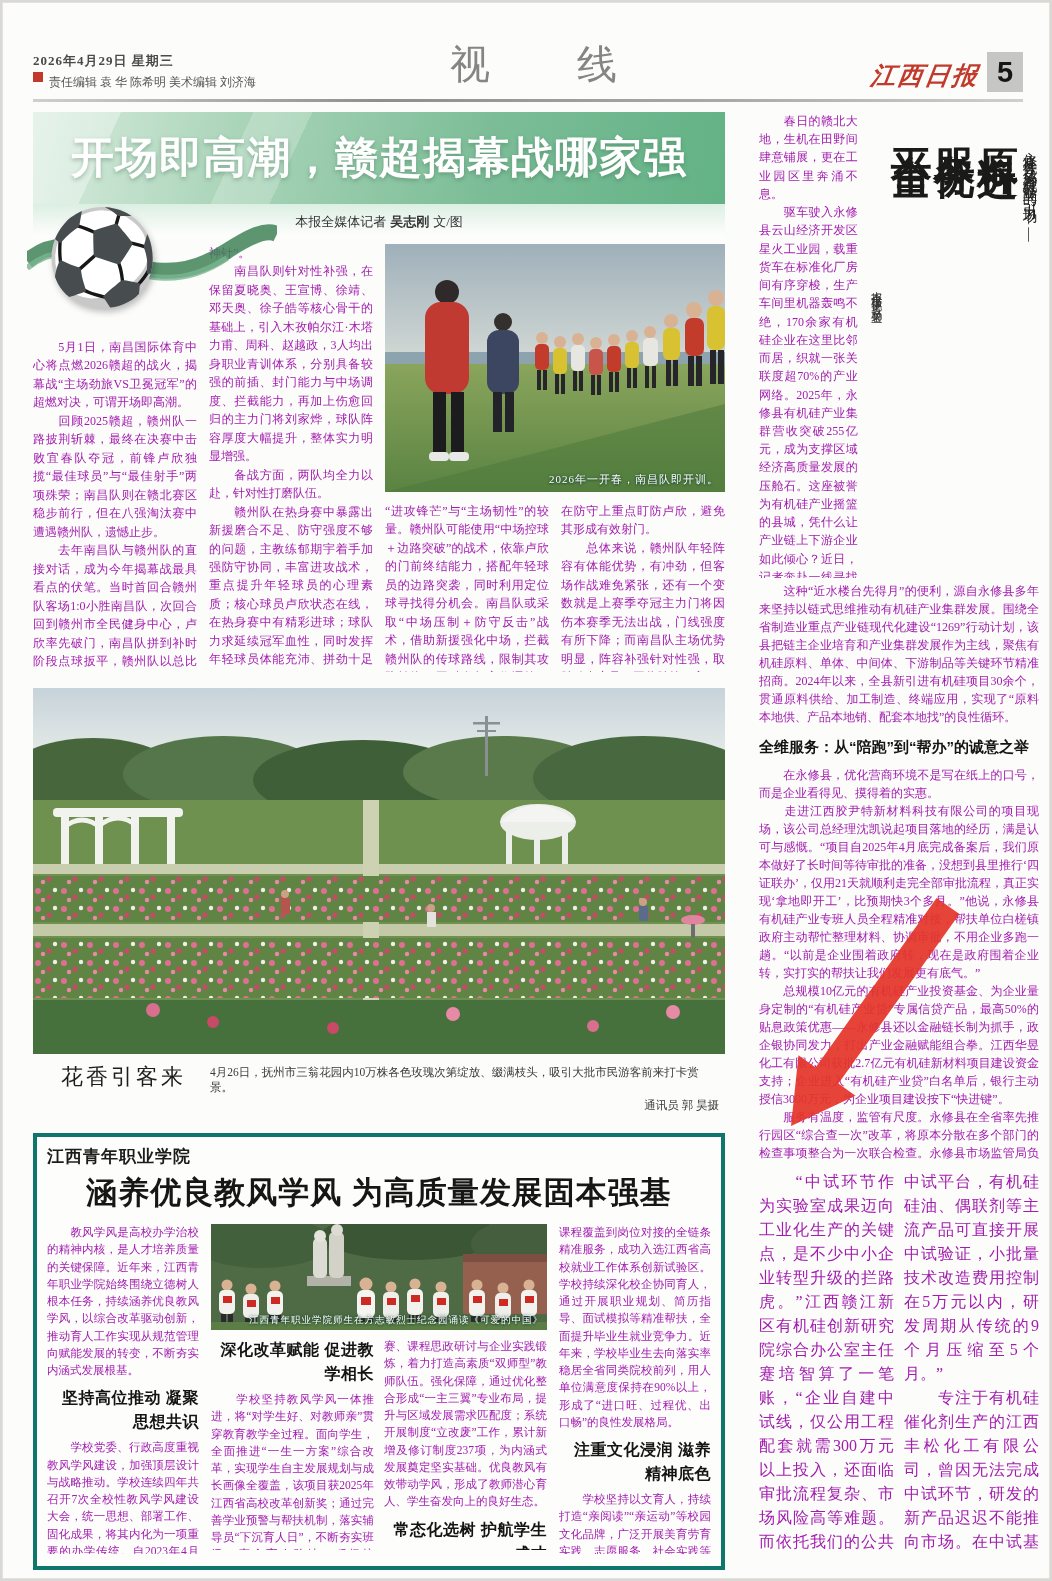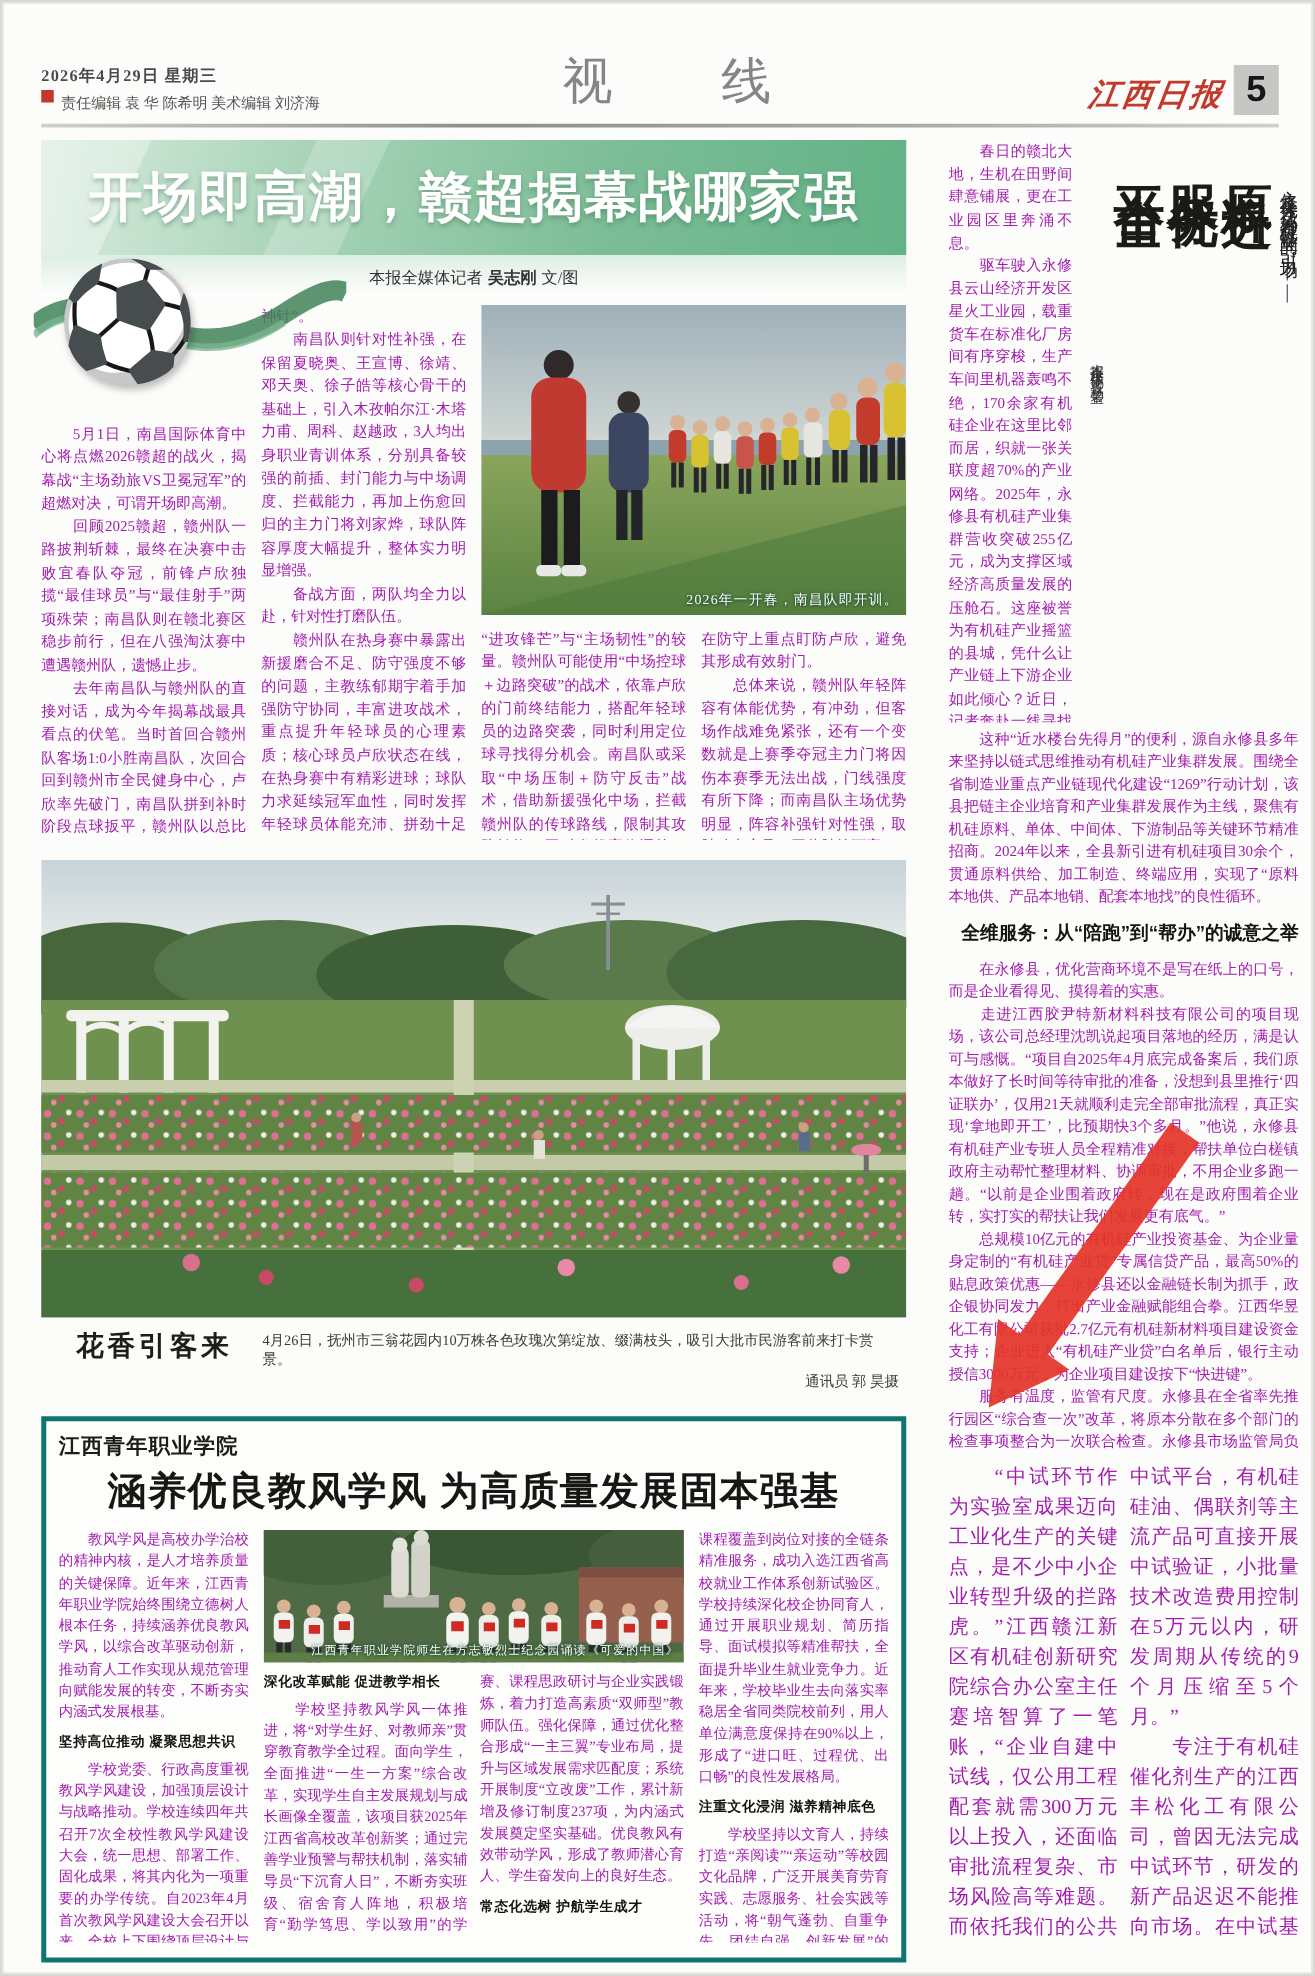"全维服务：从“陪跑”到“帮办”的诚意之举" .r-sub { text-align: right -> left }
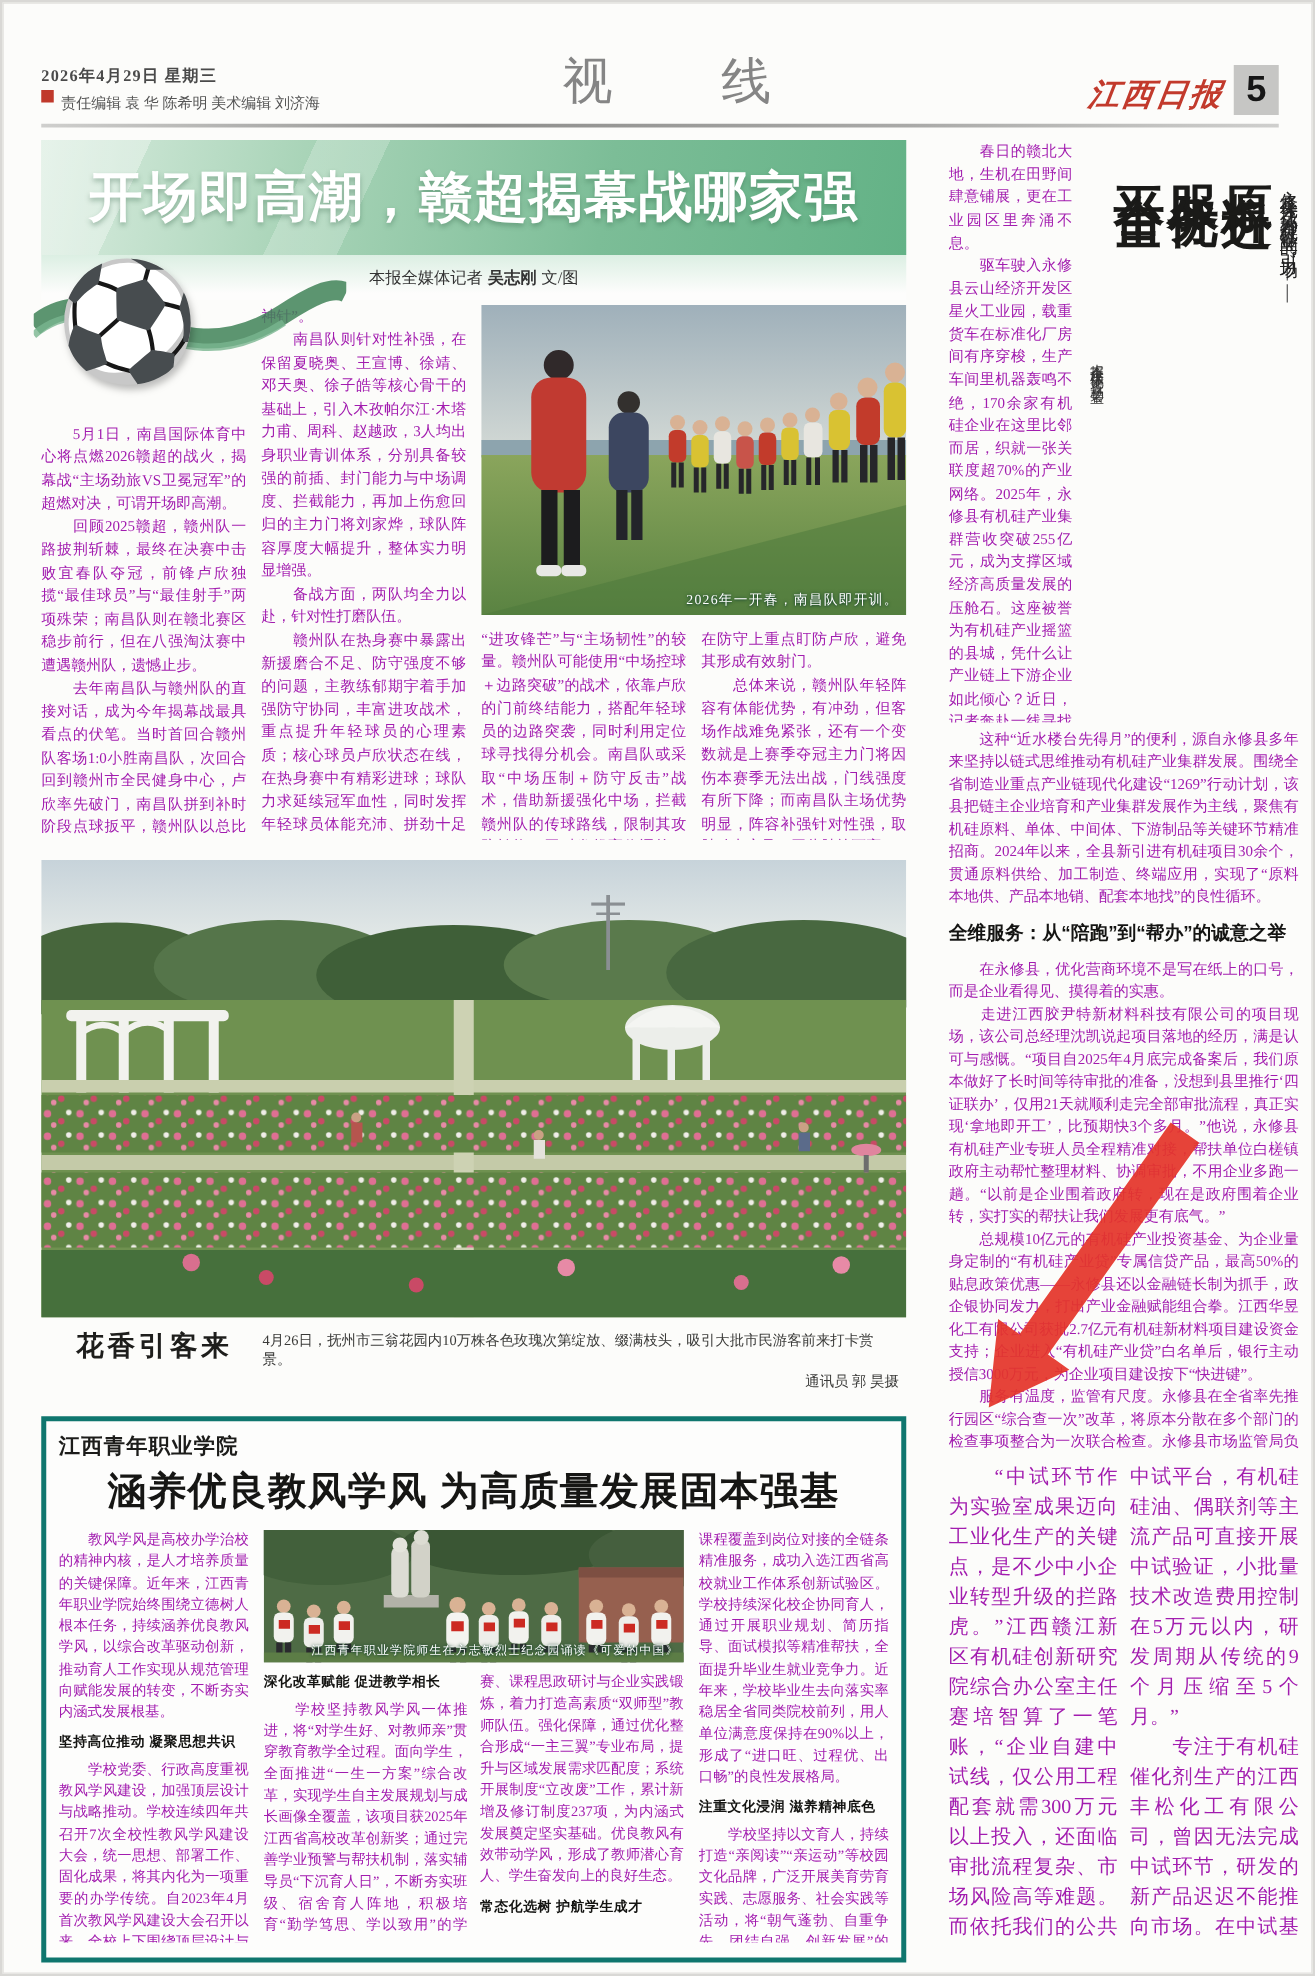"花香引客来" .garden-title { font-weight: bold -> normal }
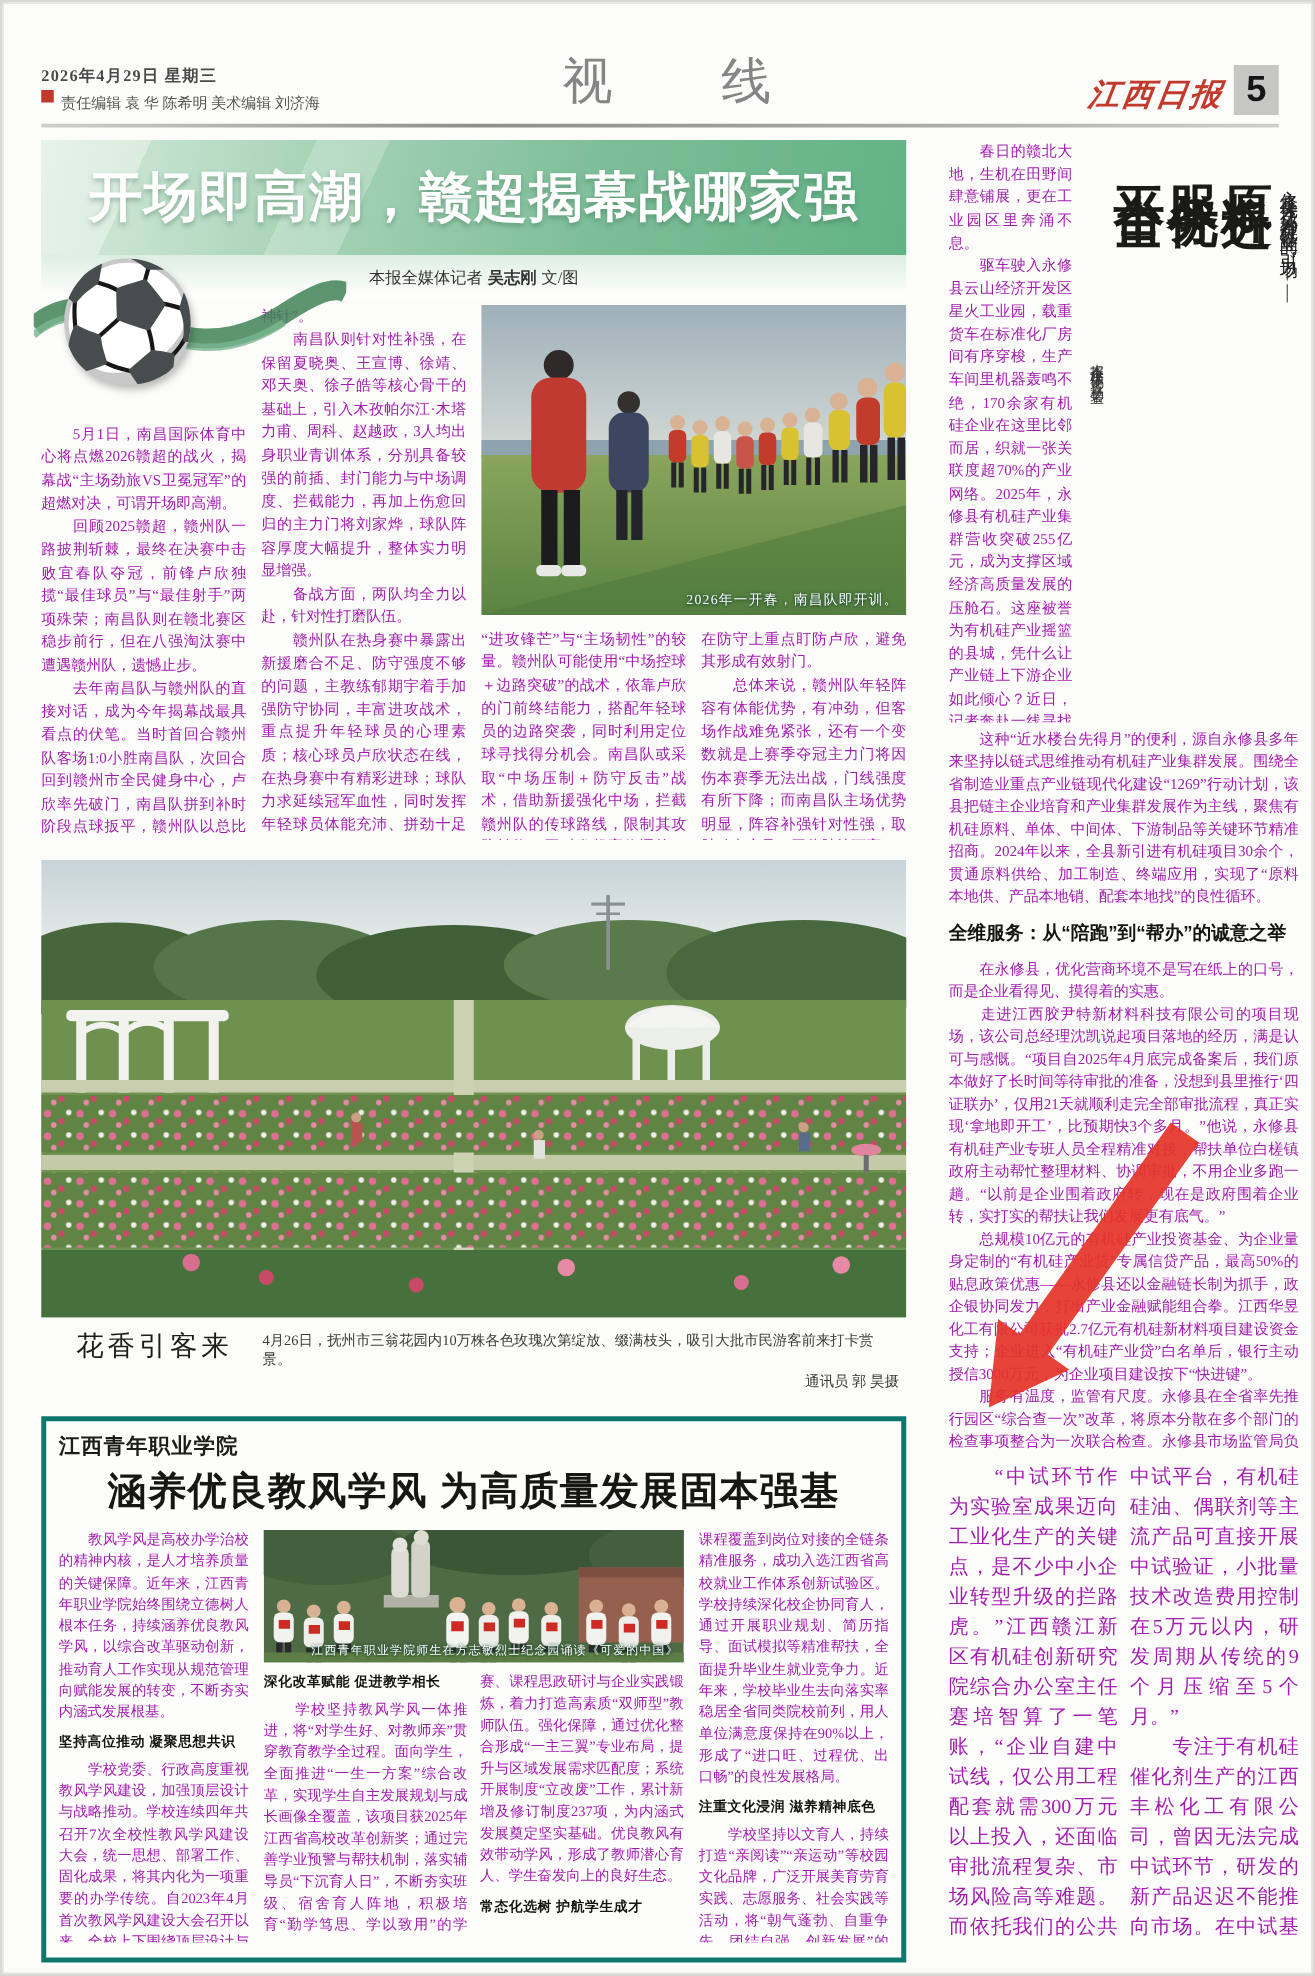"深化改革赋能 促进教学相长" .subhead { font-size: 11px -> 16px; text-align: none -> right }
